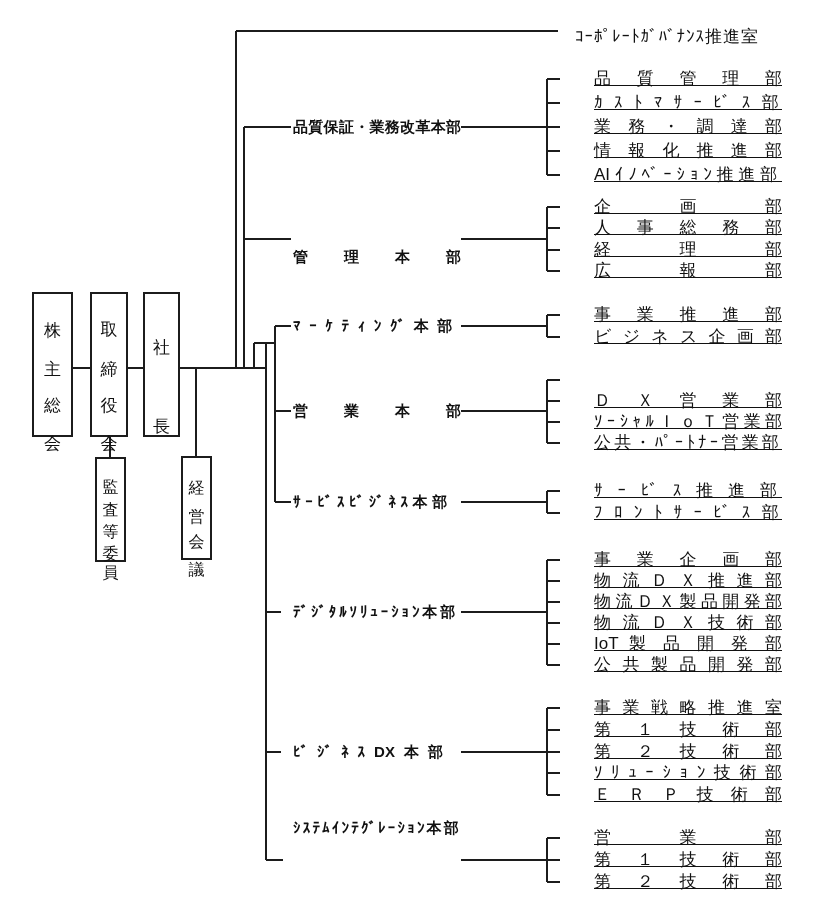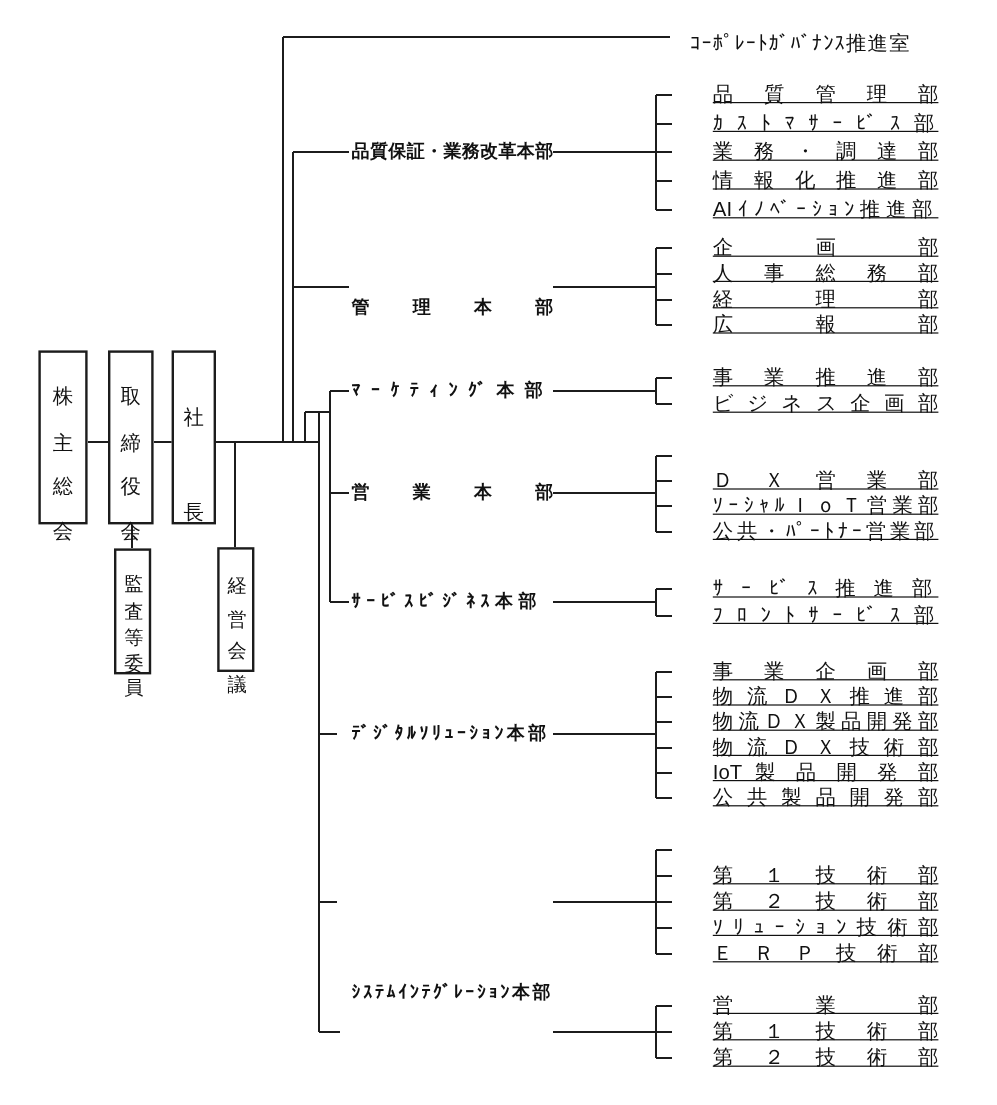"事 業 戦 略 推" div.dept { html: none -> <div>事 業 戦 略 推 進 室</div> }
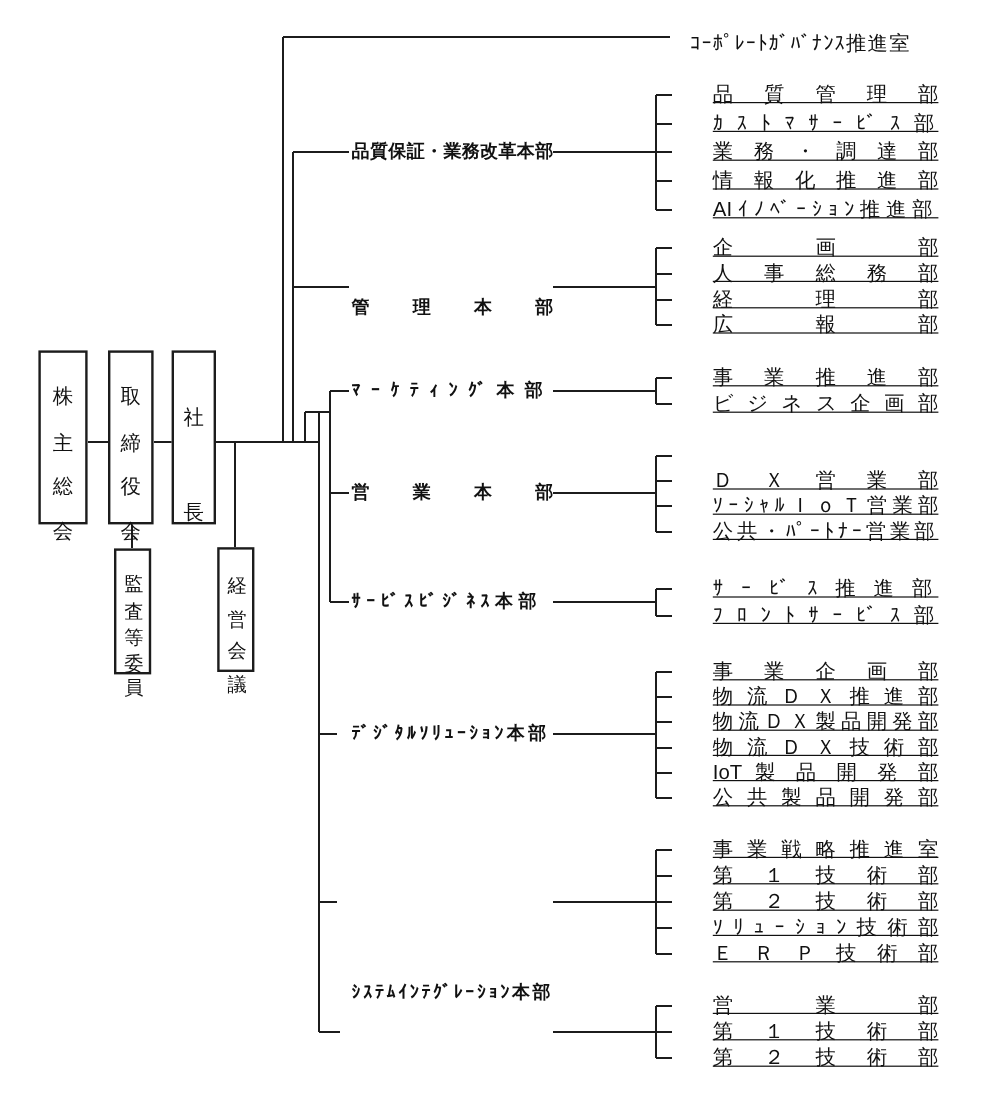"ﾋﾞｼﾞﾈｽDX本部" div.dlabel { html: none -> <div>ﾋﾞｼﾞﾈｽDX本部</div> }
